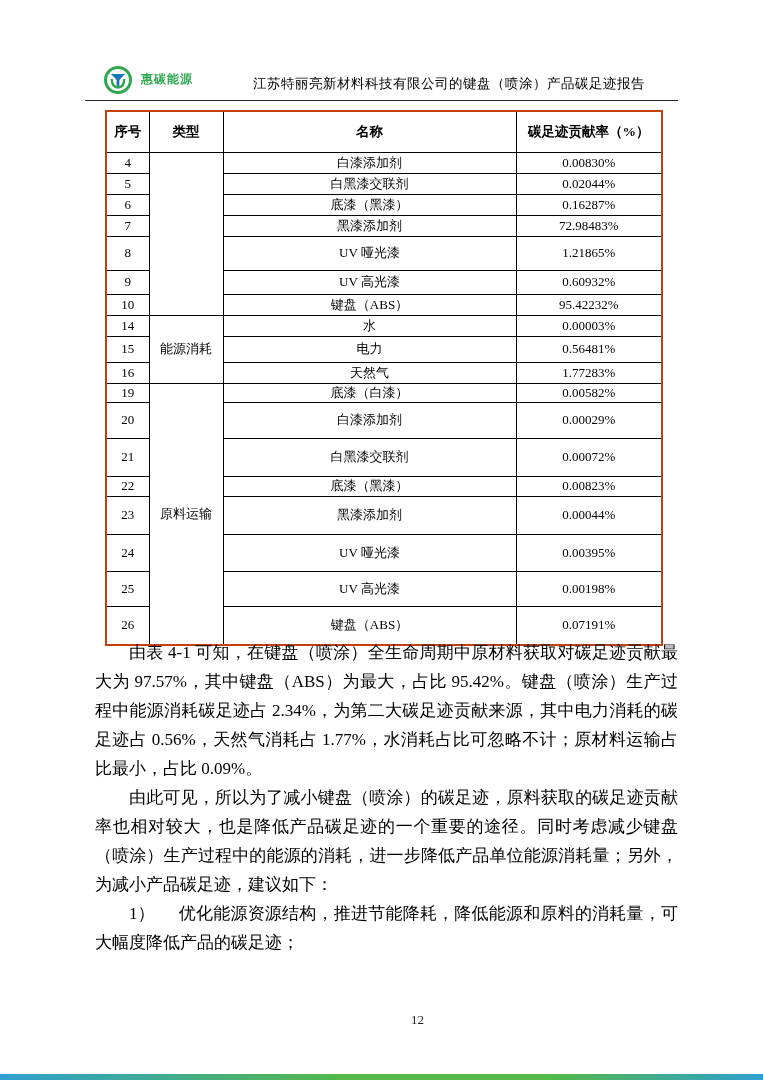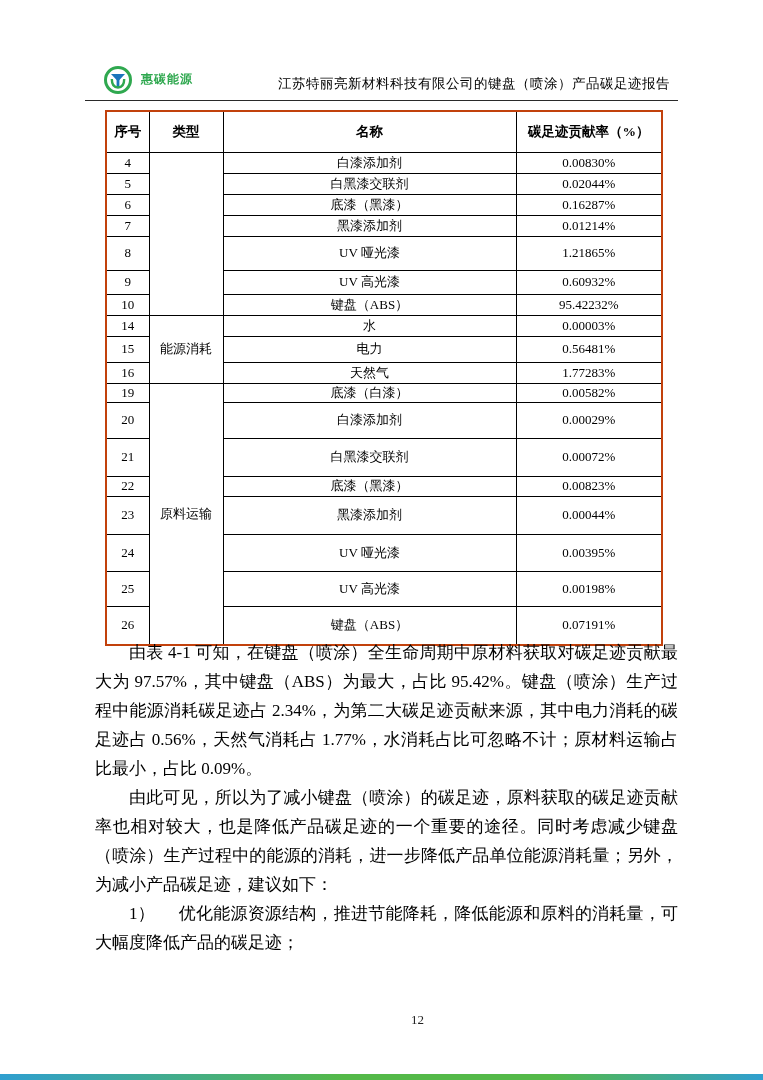"江苏特丽亮新材料科技有限公司的键盘（喷涂）产品碳足迹报告" .header-title { margin-left: 85px -> 60px }
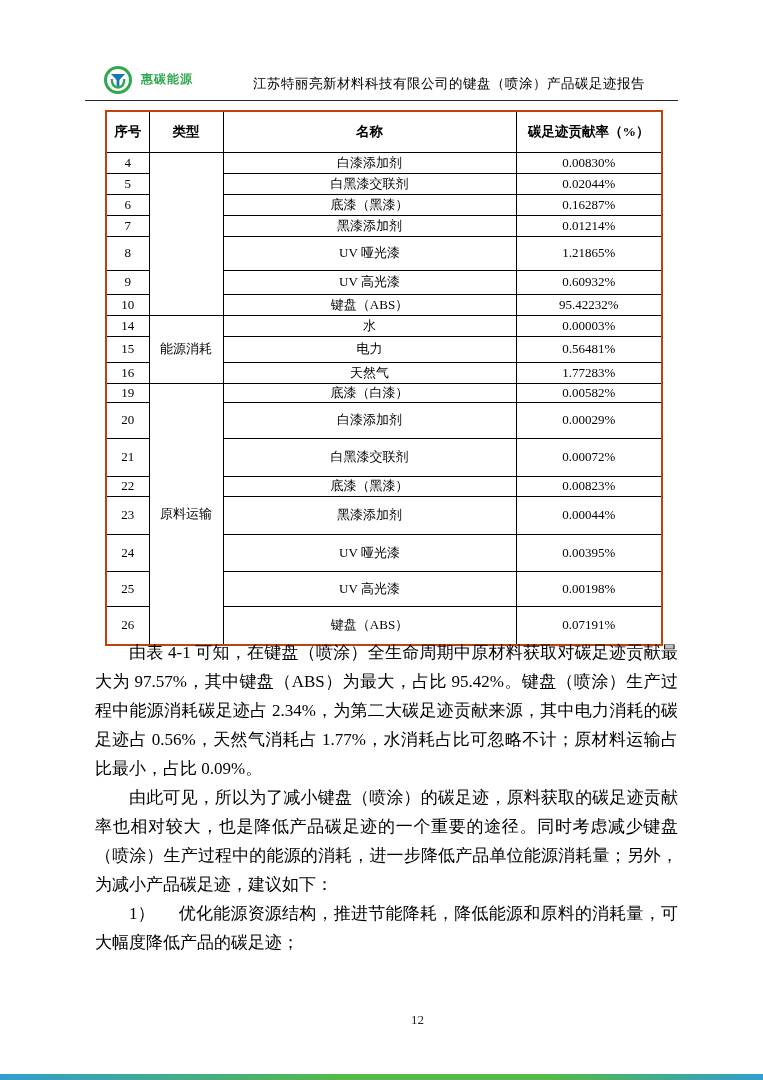"0.01214%" td { text: 0.01214% -> 72.98483% }
